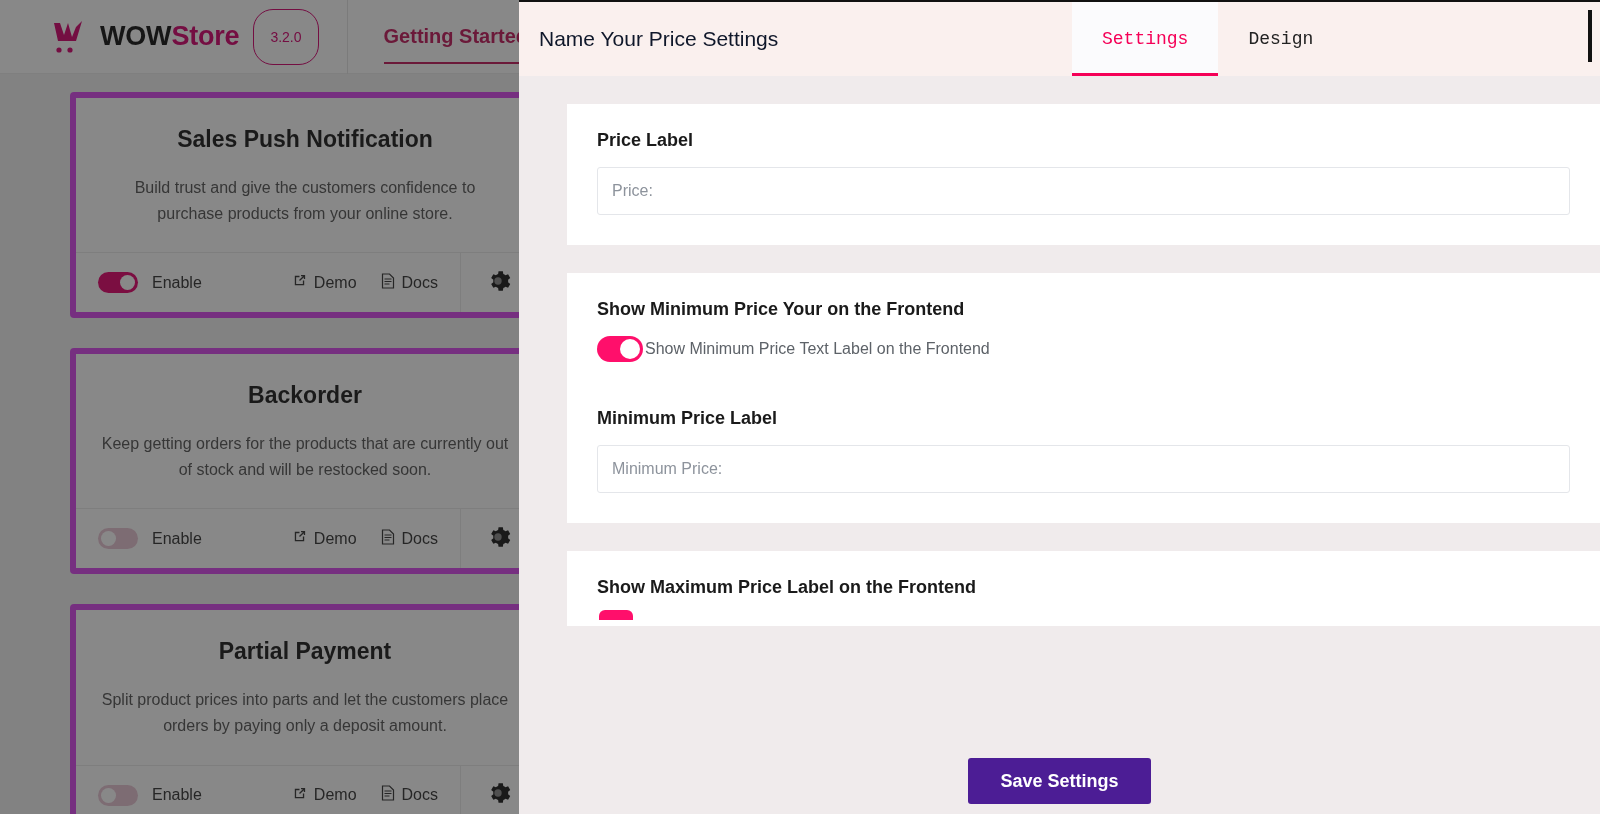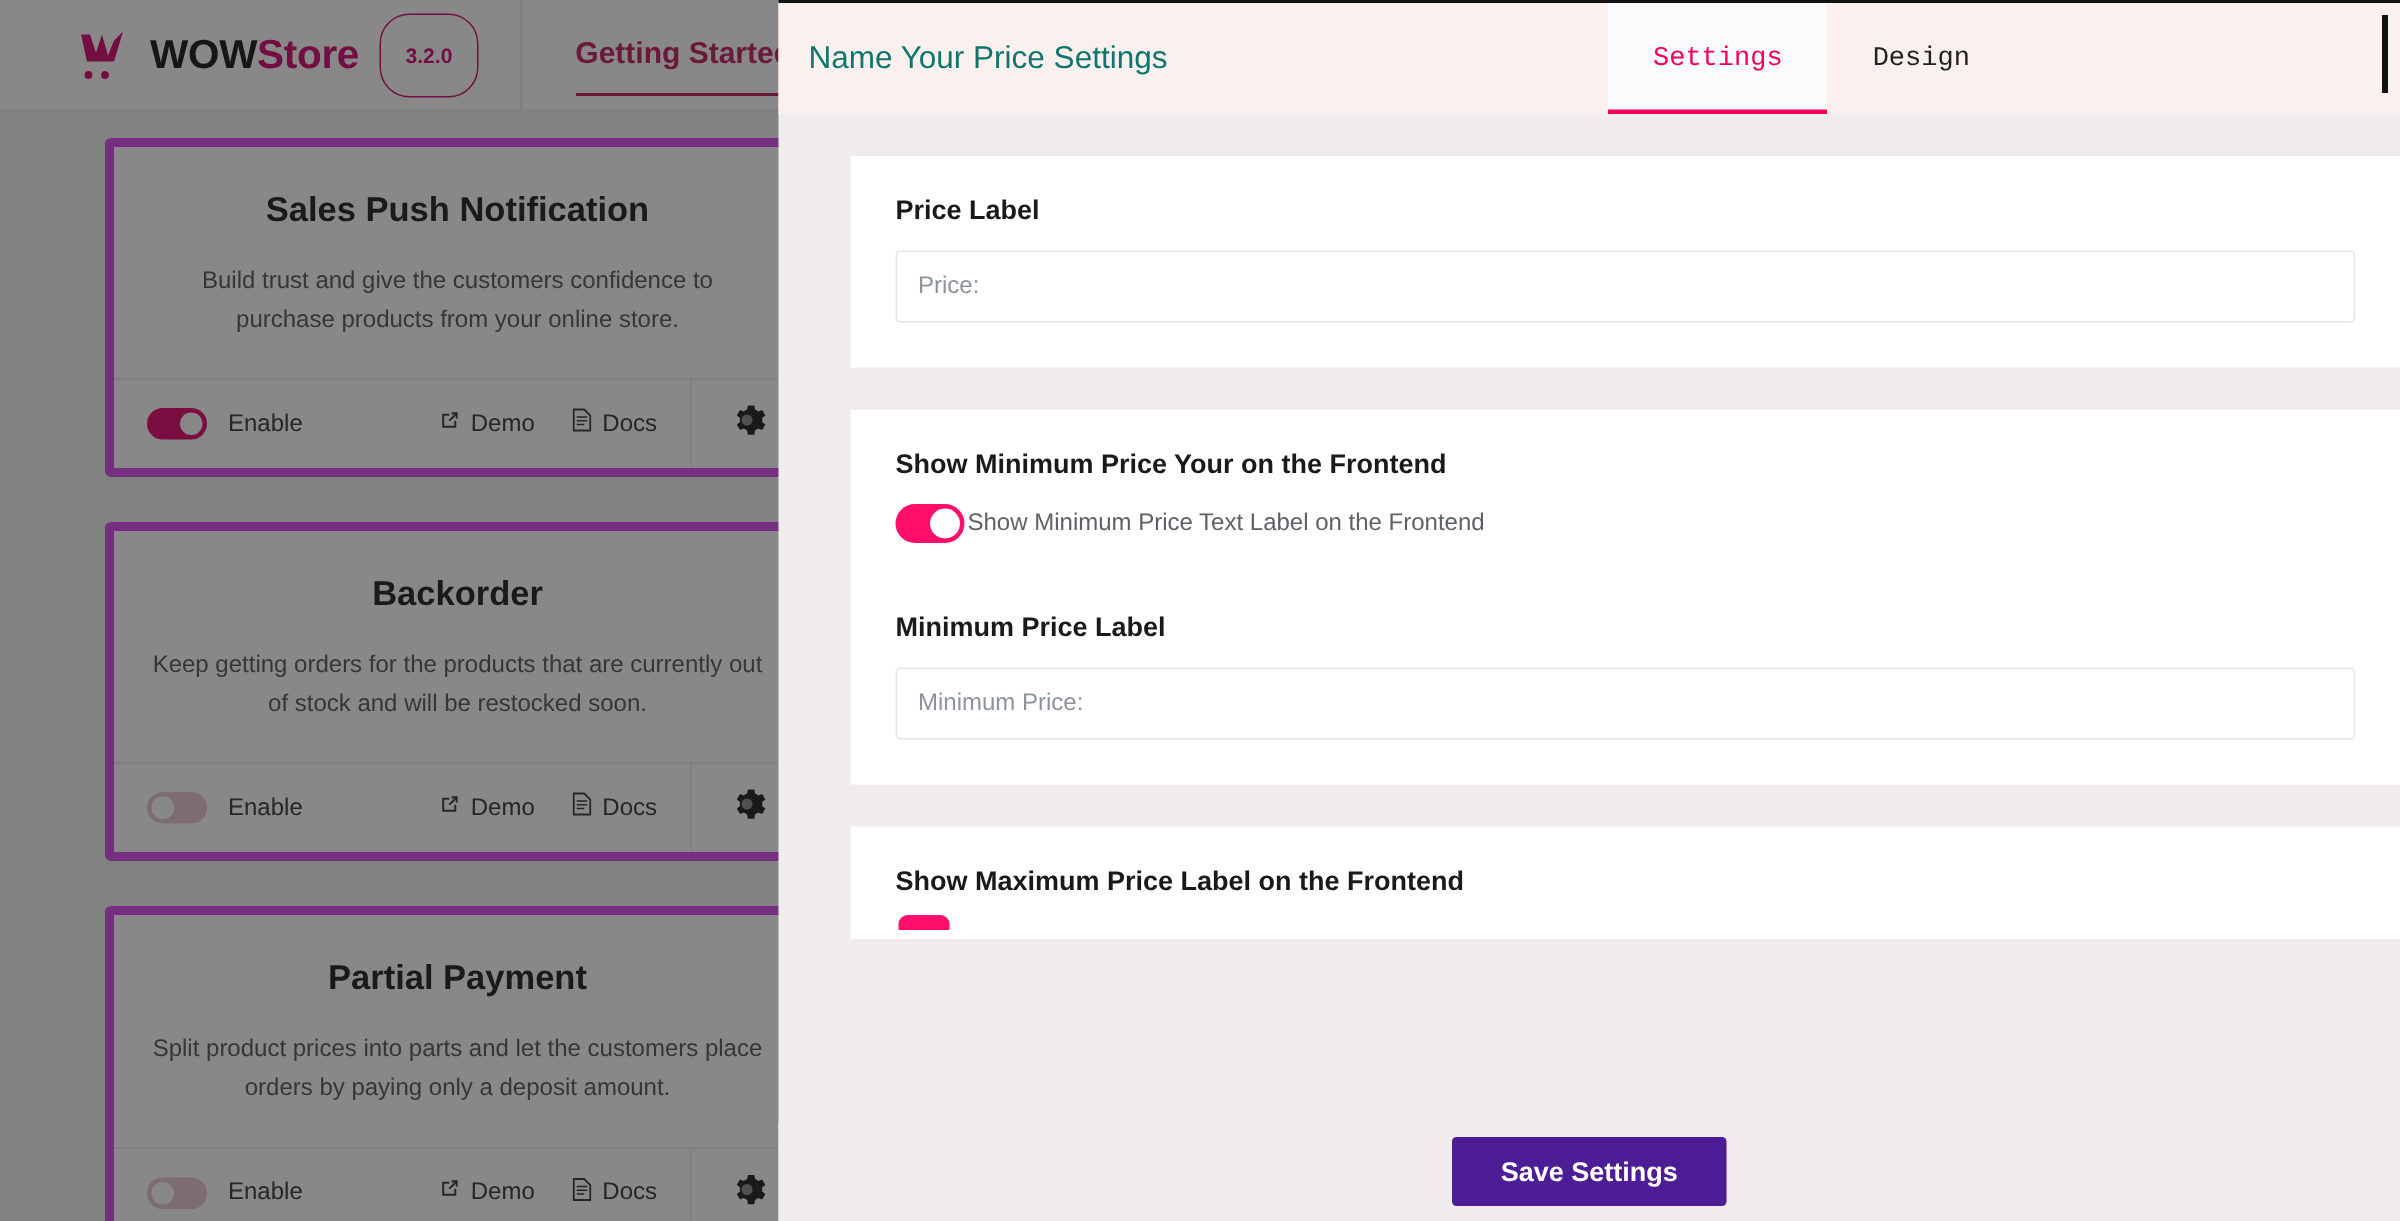"3.2.0" .version-pill { font-weight: bold -> none }
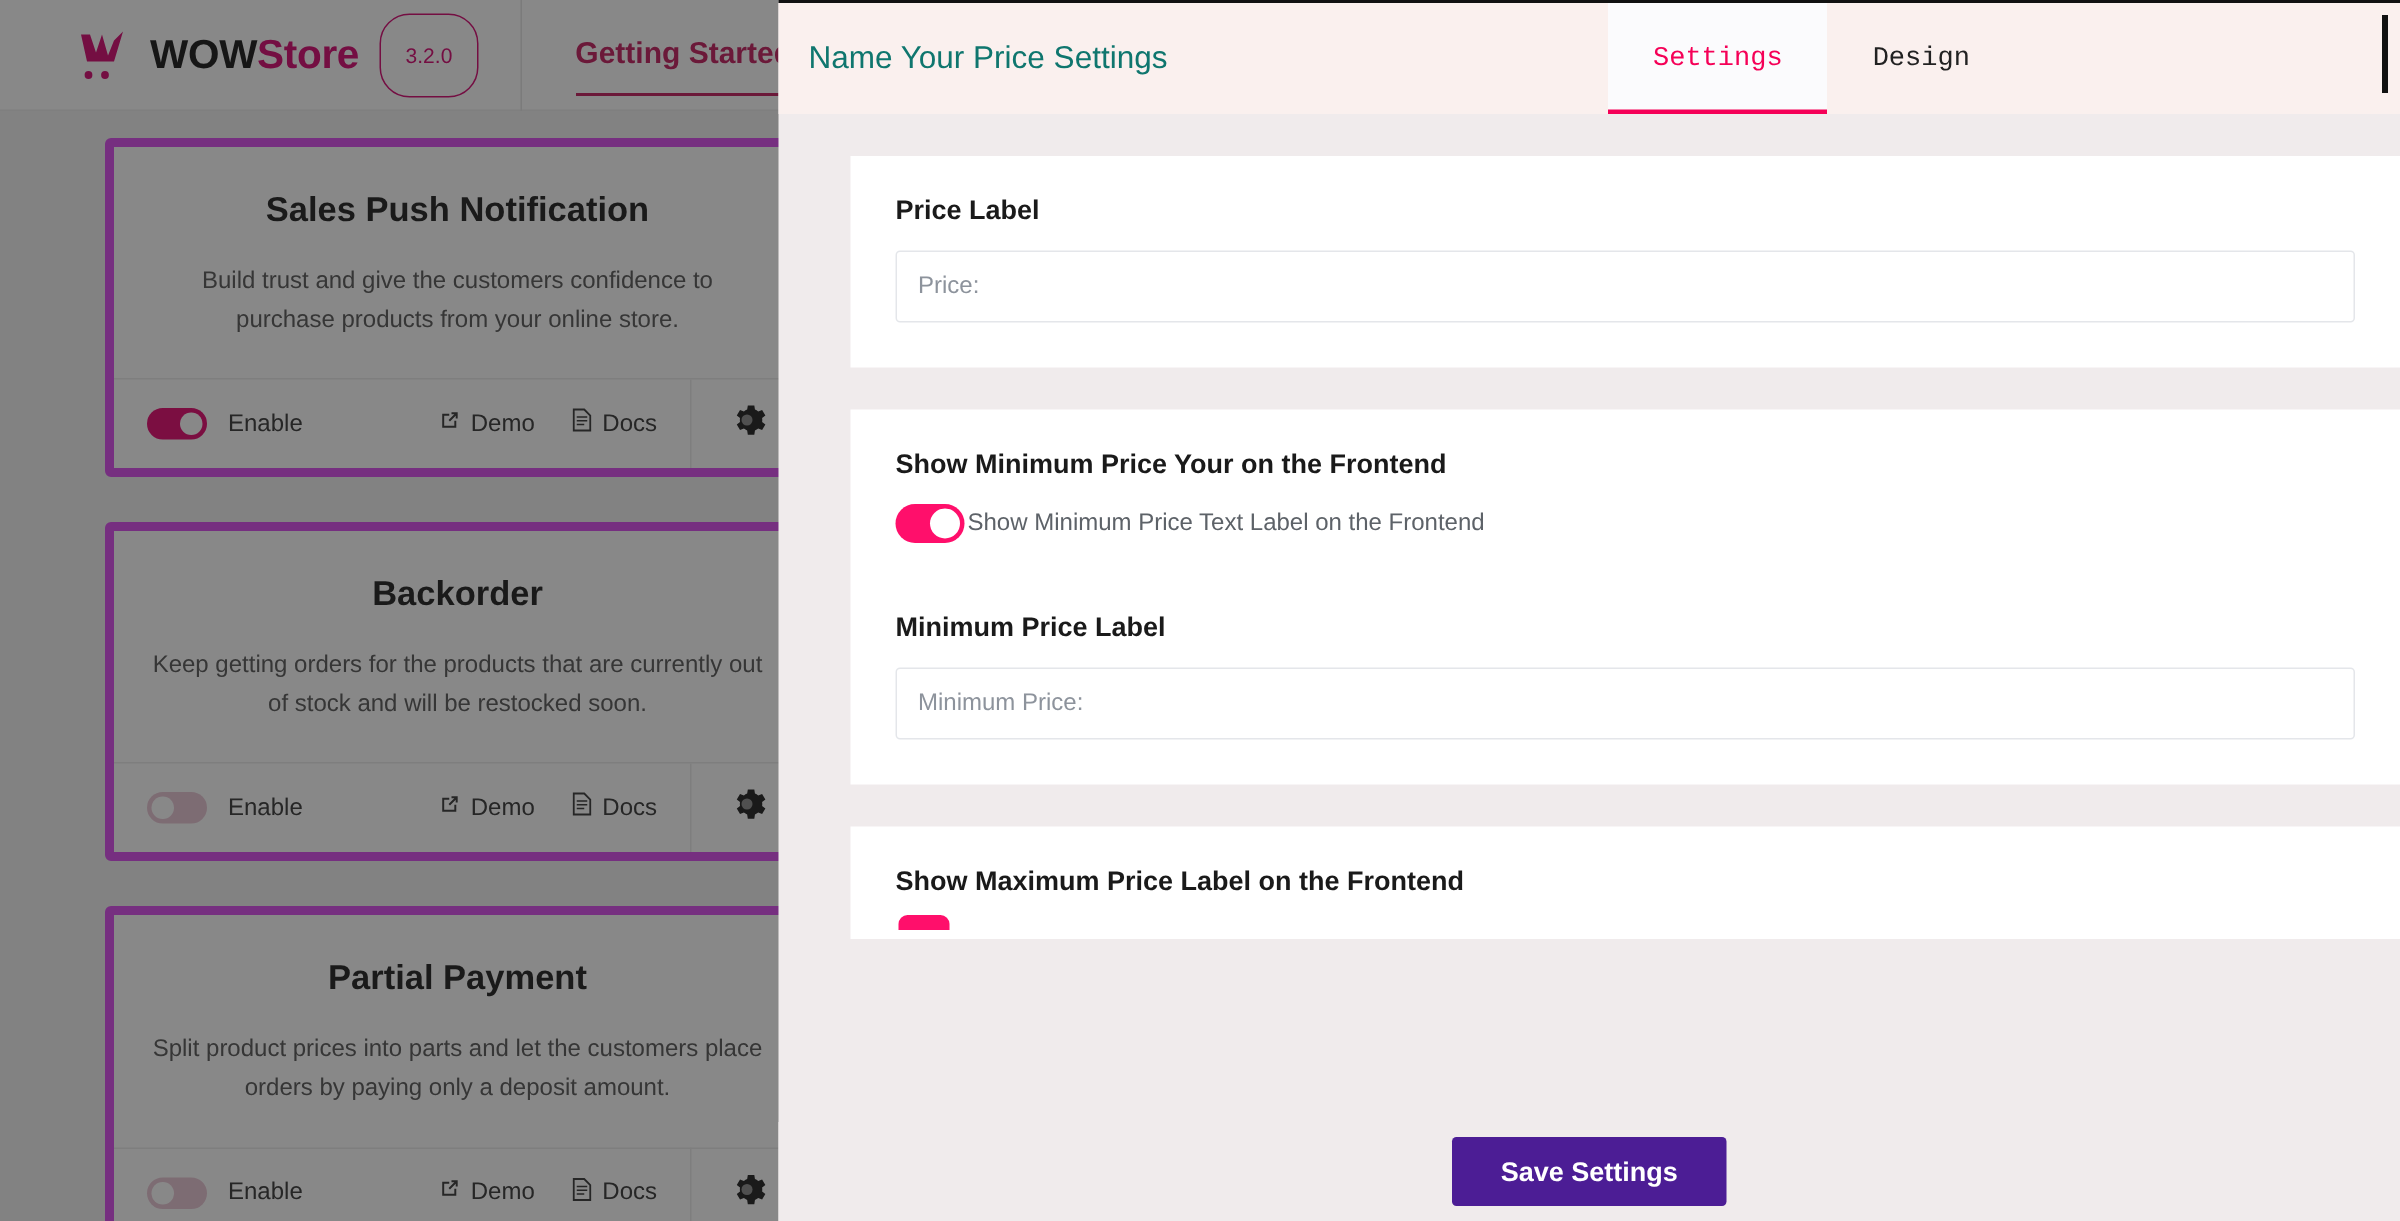"Name Your Price Settings" .modal-title { color: #0f766e -> #0f172a }
